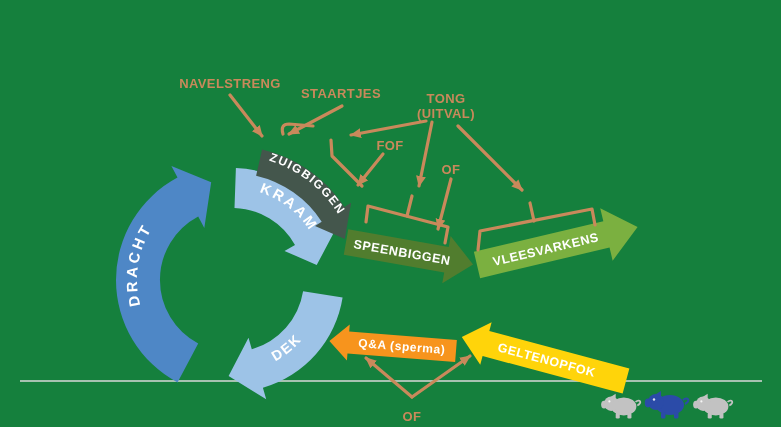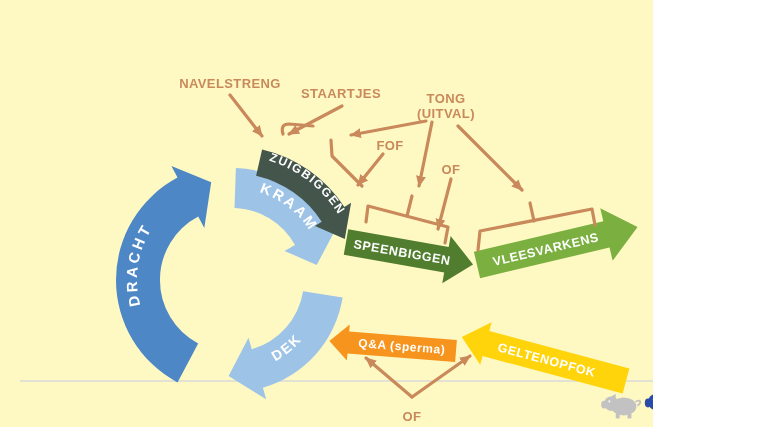"NAVELSTRENG" .stage { background: #fef9c3 -> #15803d; width: 653px -> 781px }
